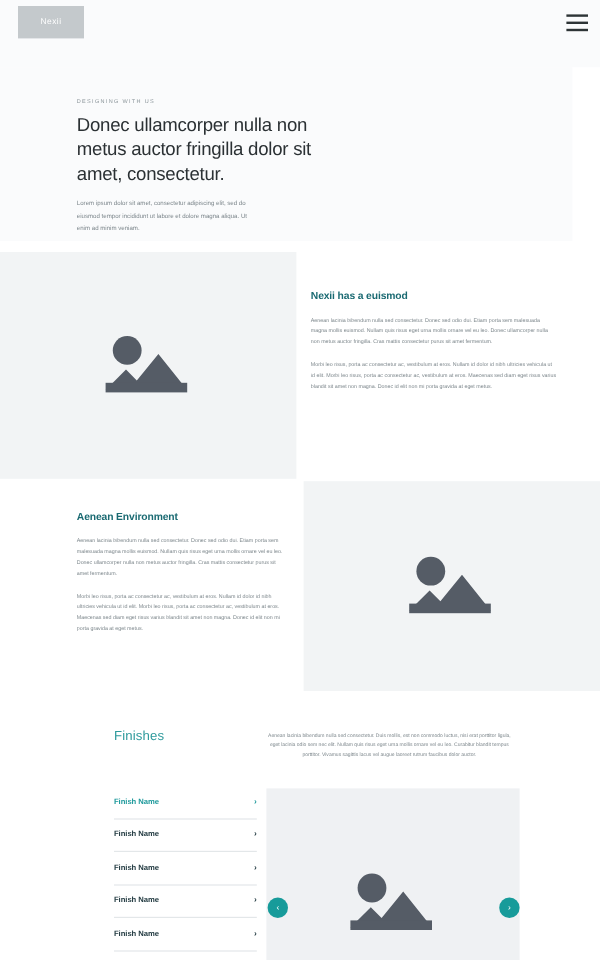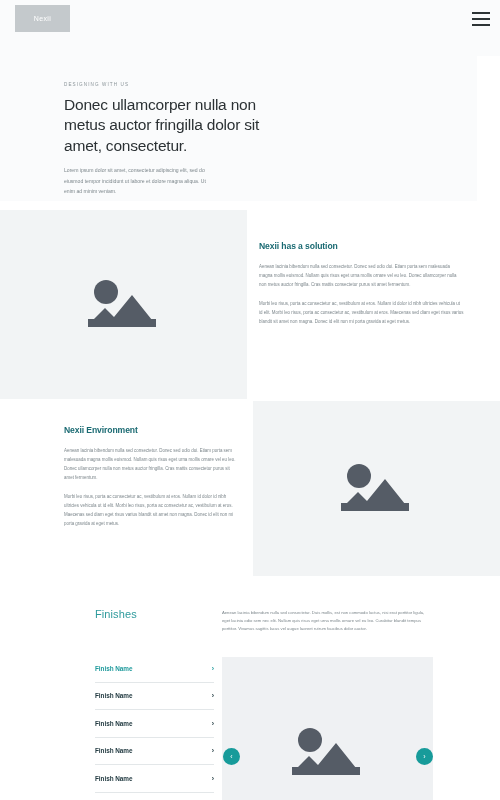"Nexii has a solution" h2.h-teal { text: solution -> euismod }
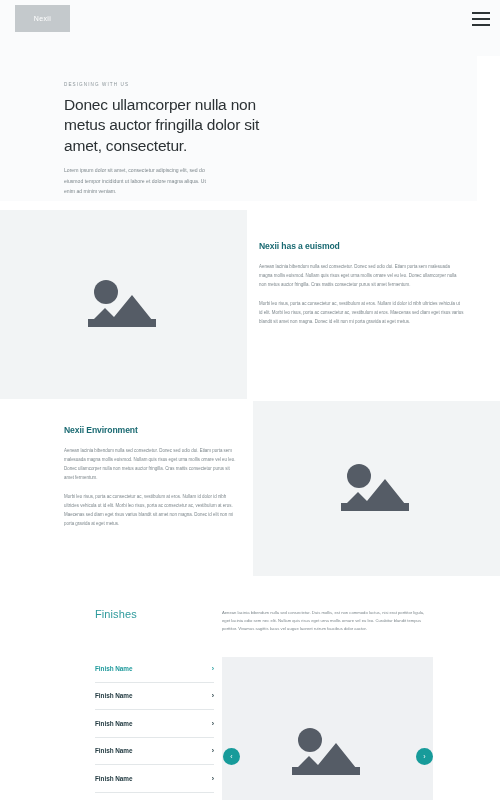"Nexii Environment" h2.h-teal { text: Nexii -> Aenean }
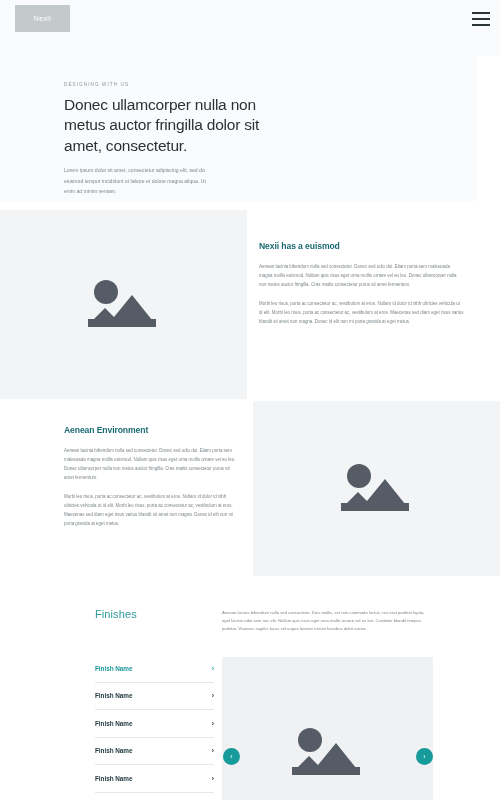"Finishes" .sec4 { text-align: none -> center }
